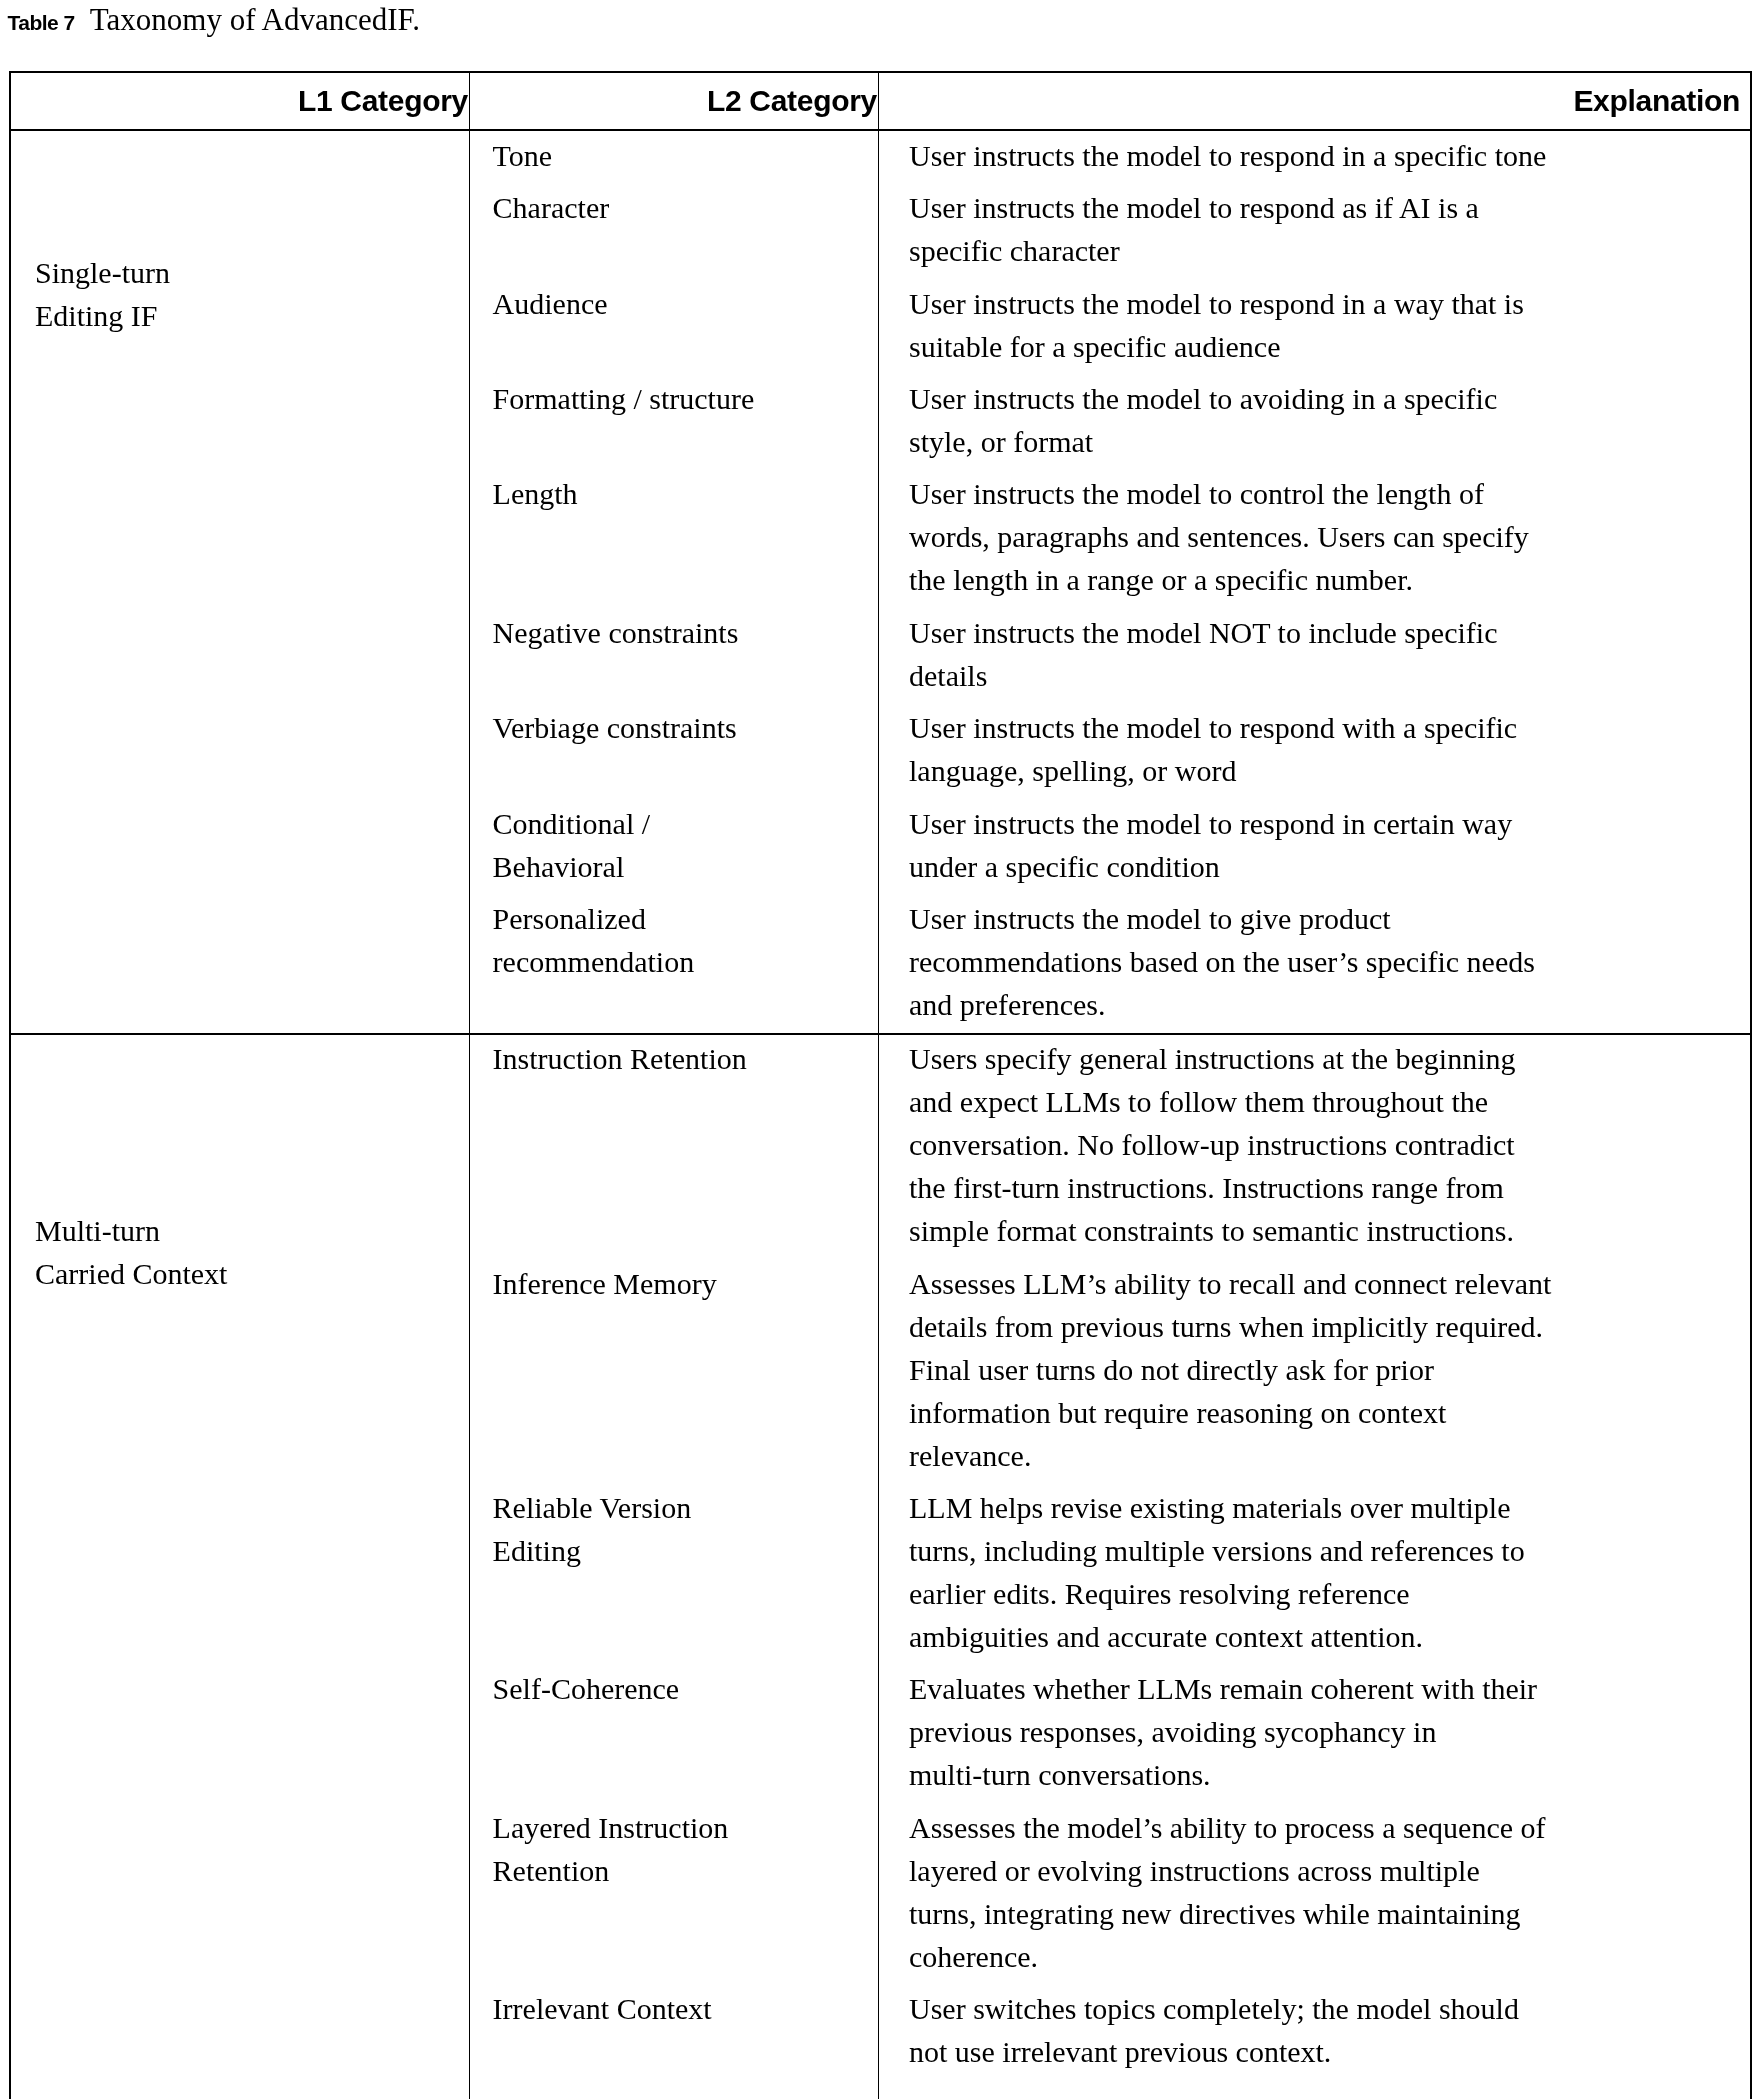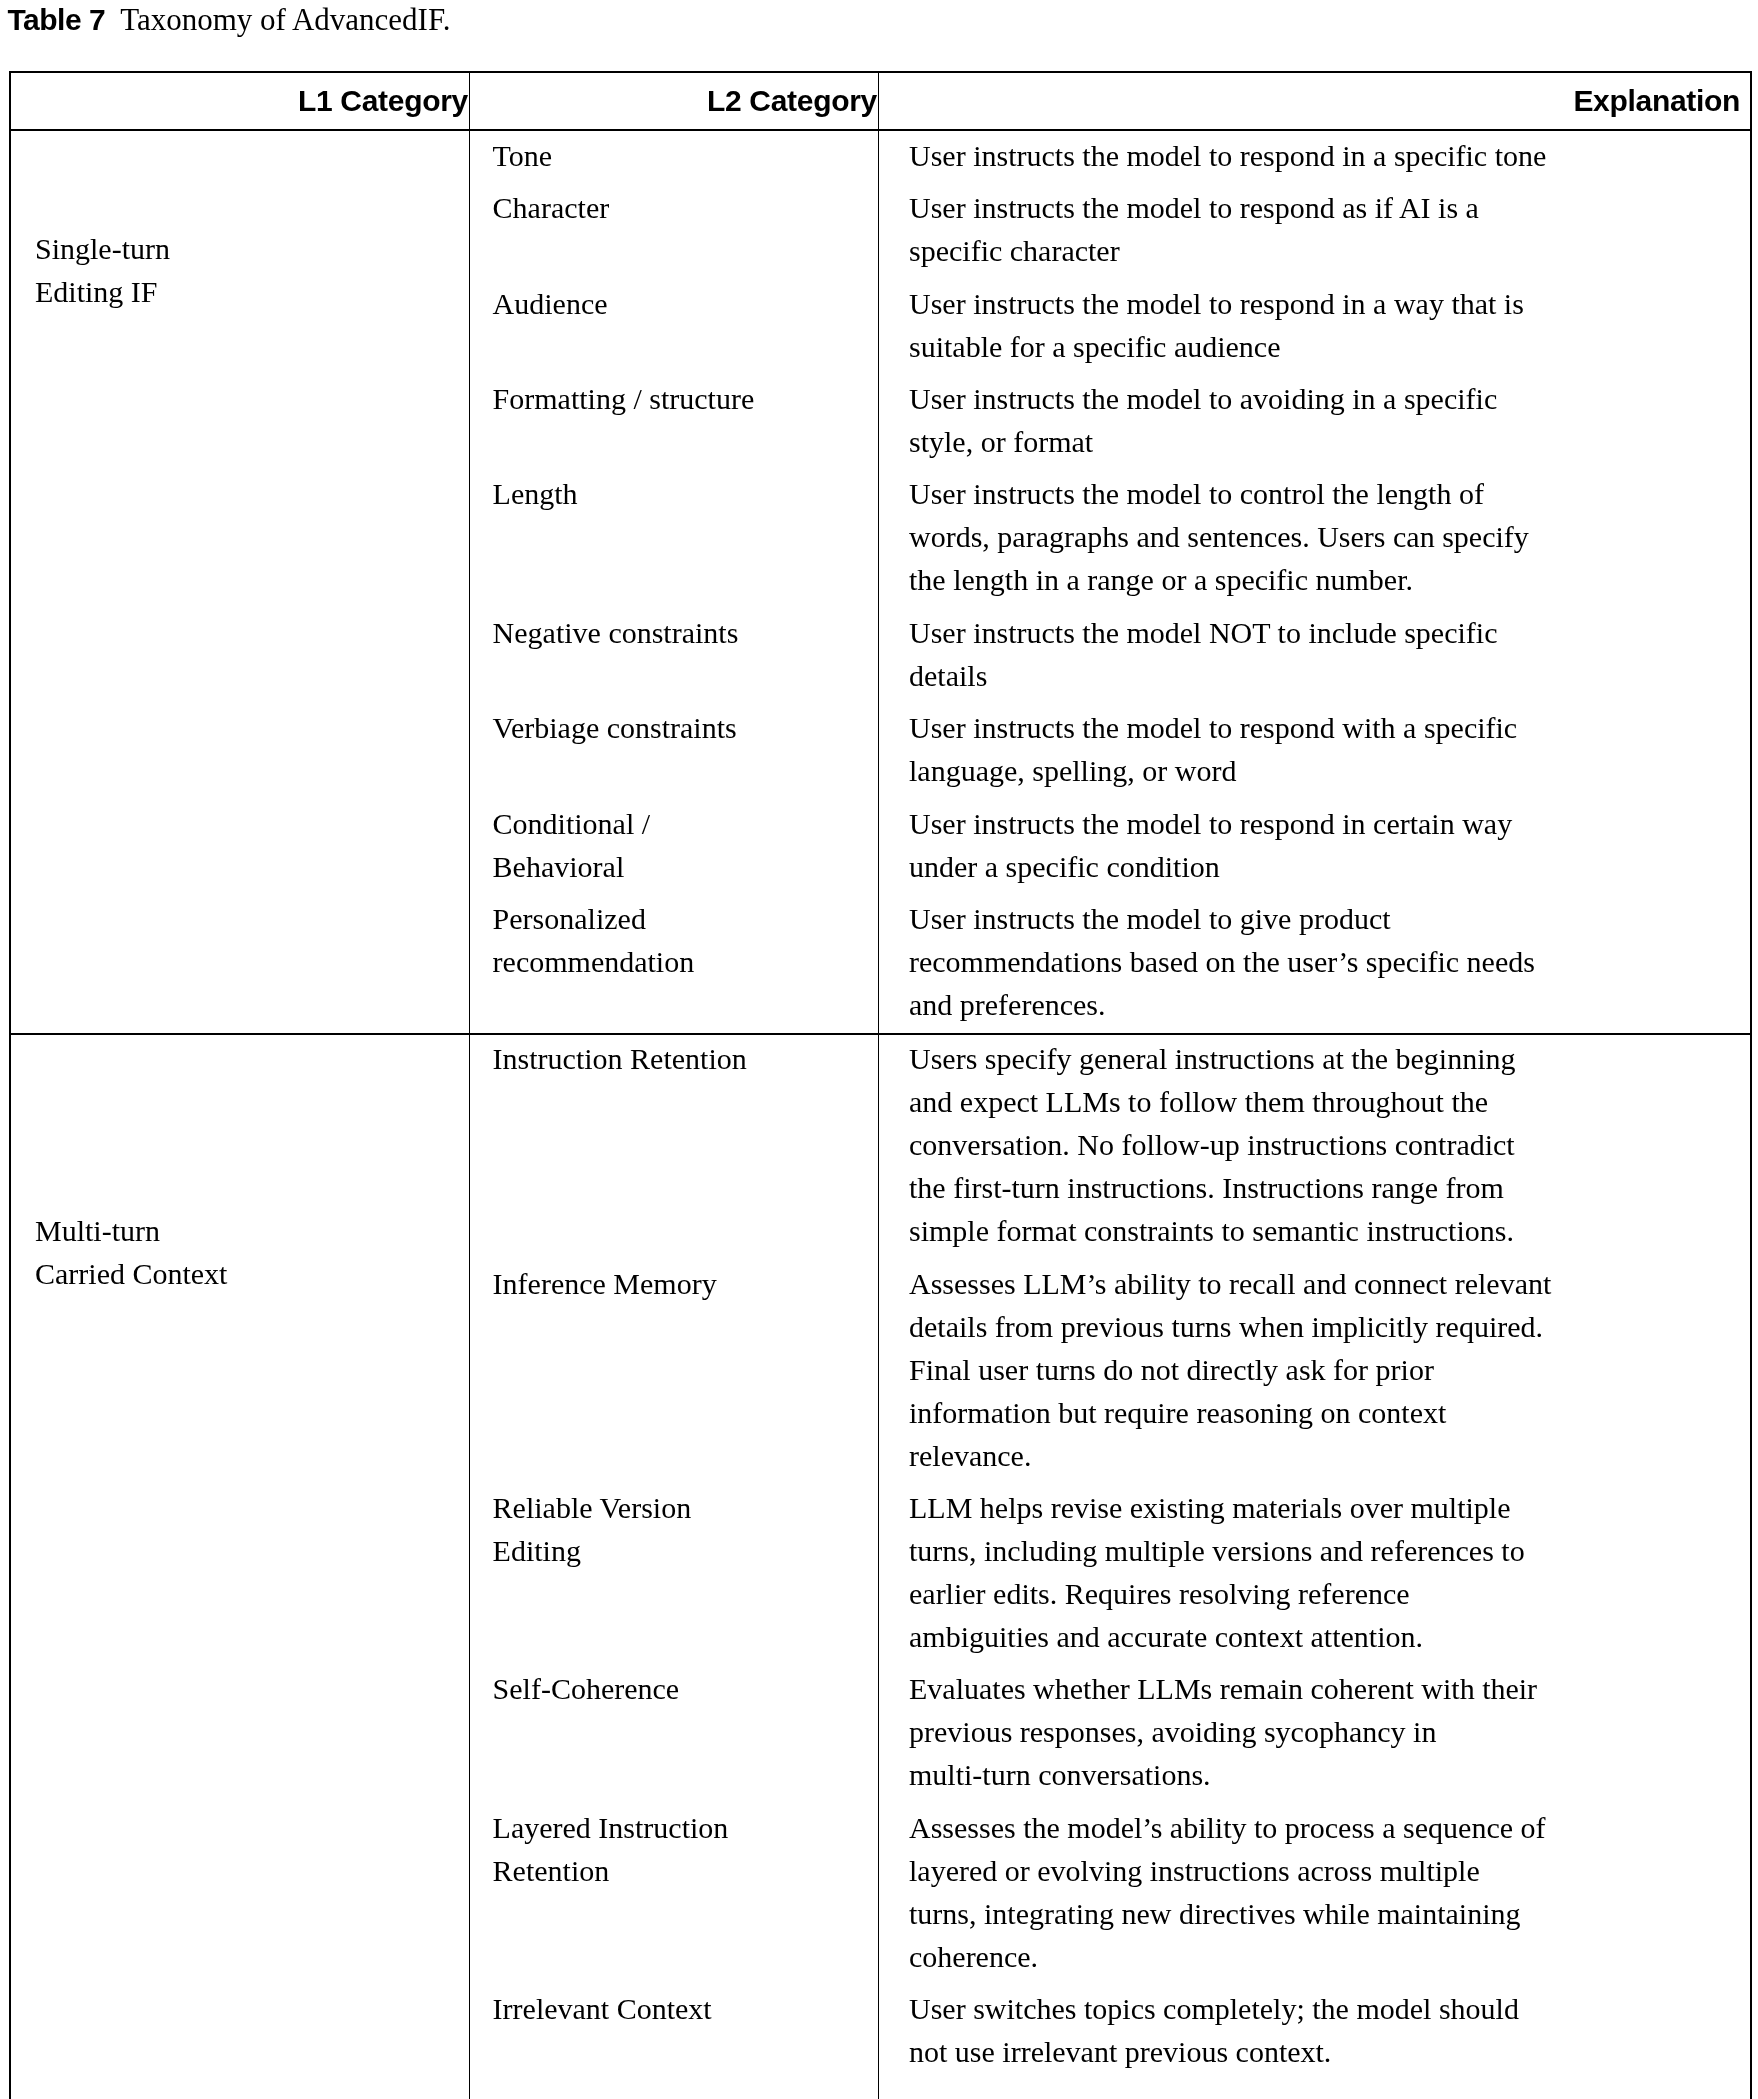"Table 7" .t-label { font-size: 30px -> 21px }
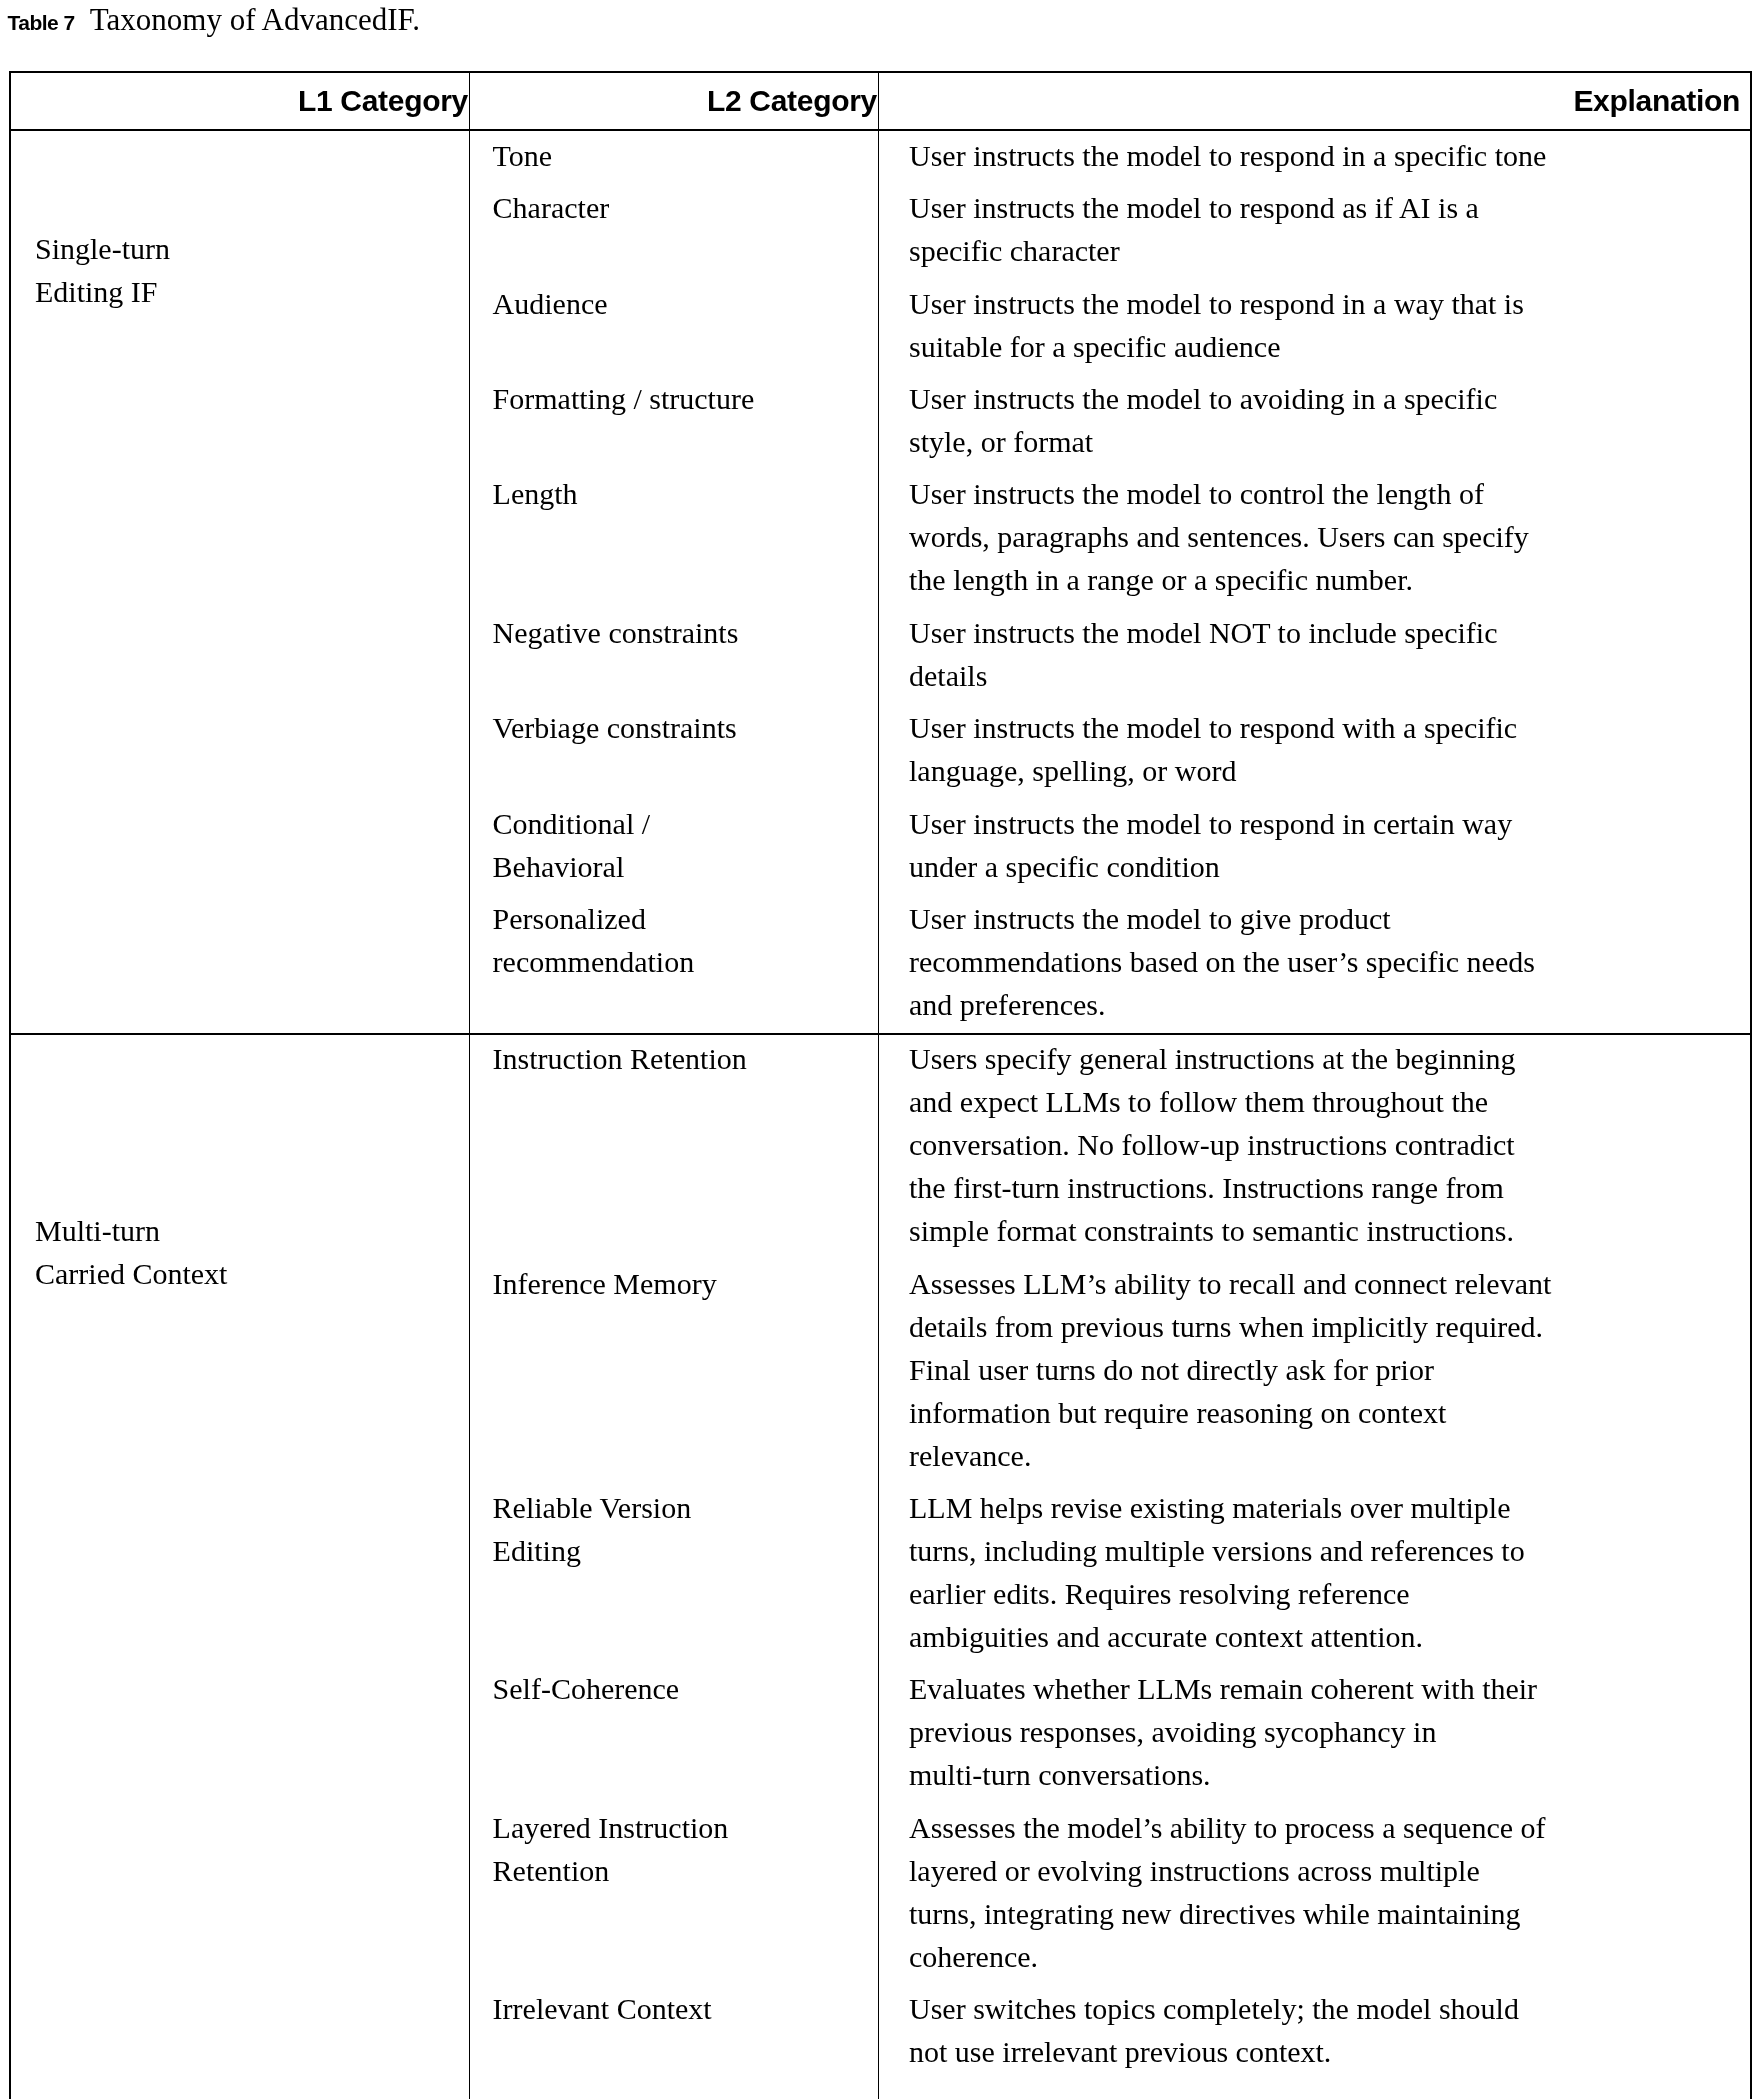"Single-turn" td.l1-a { padding-top: 96px -> 120px }
